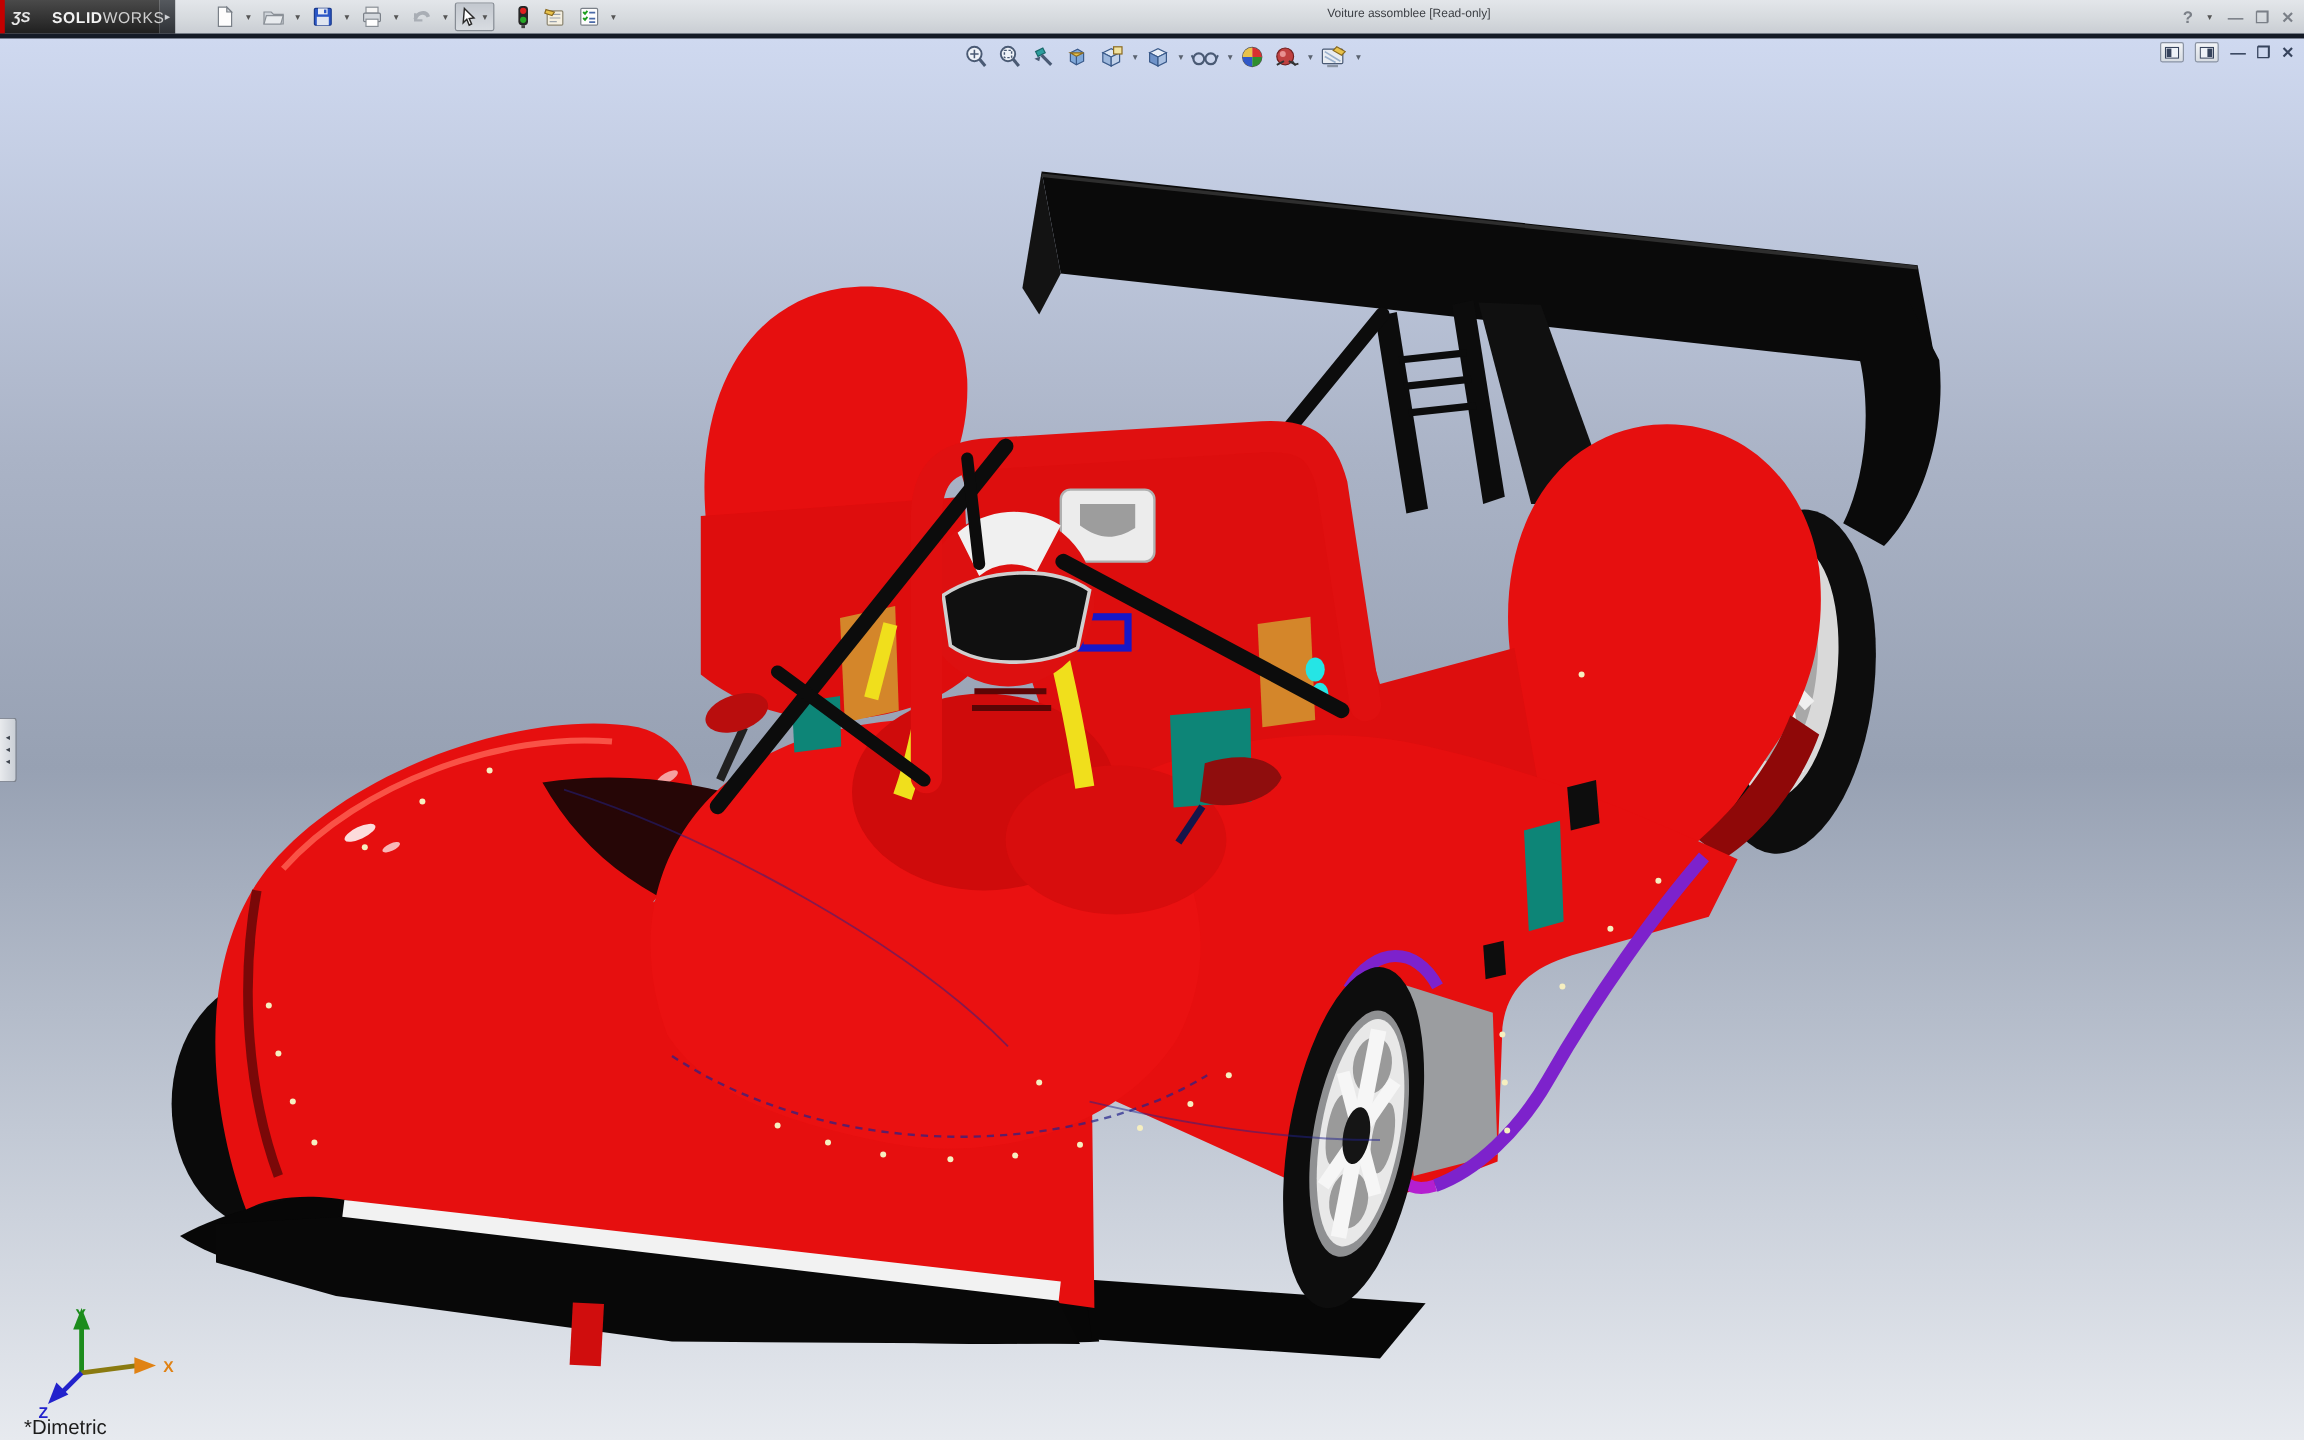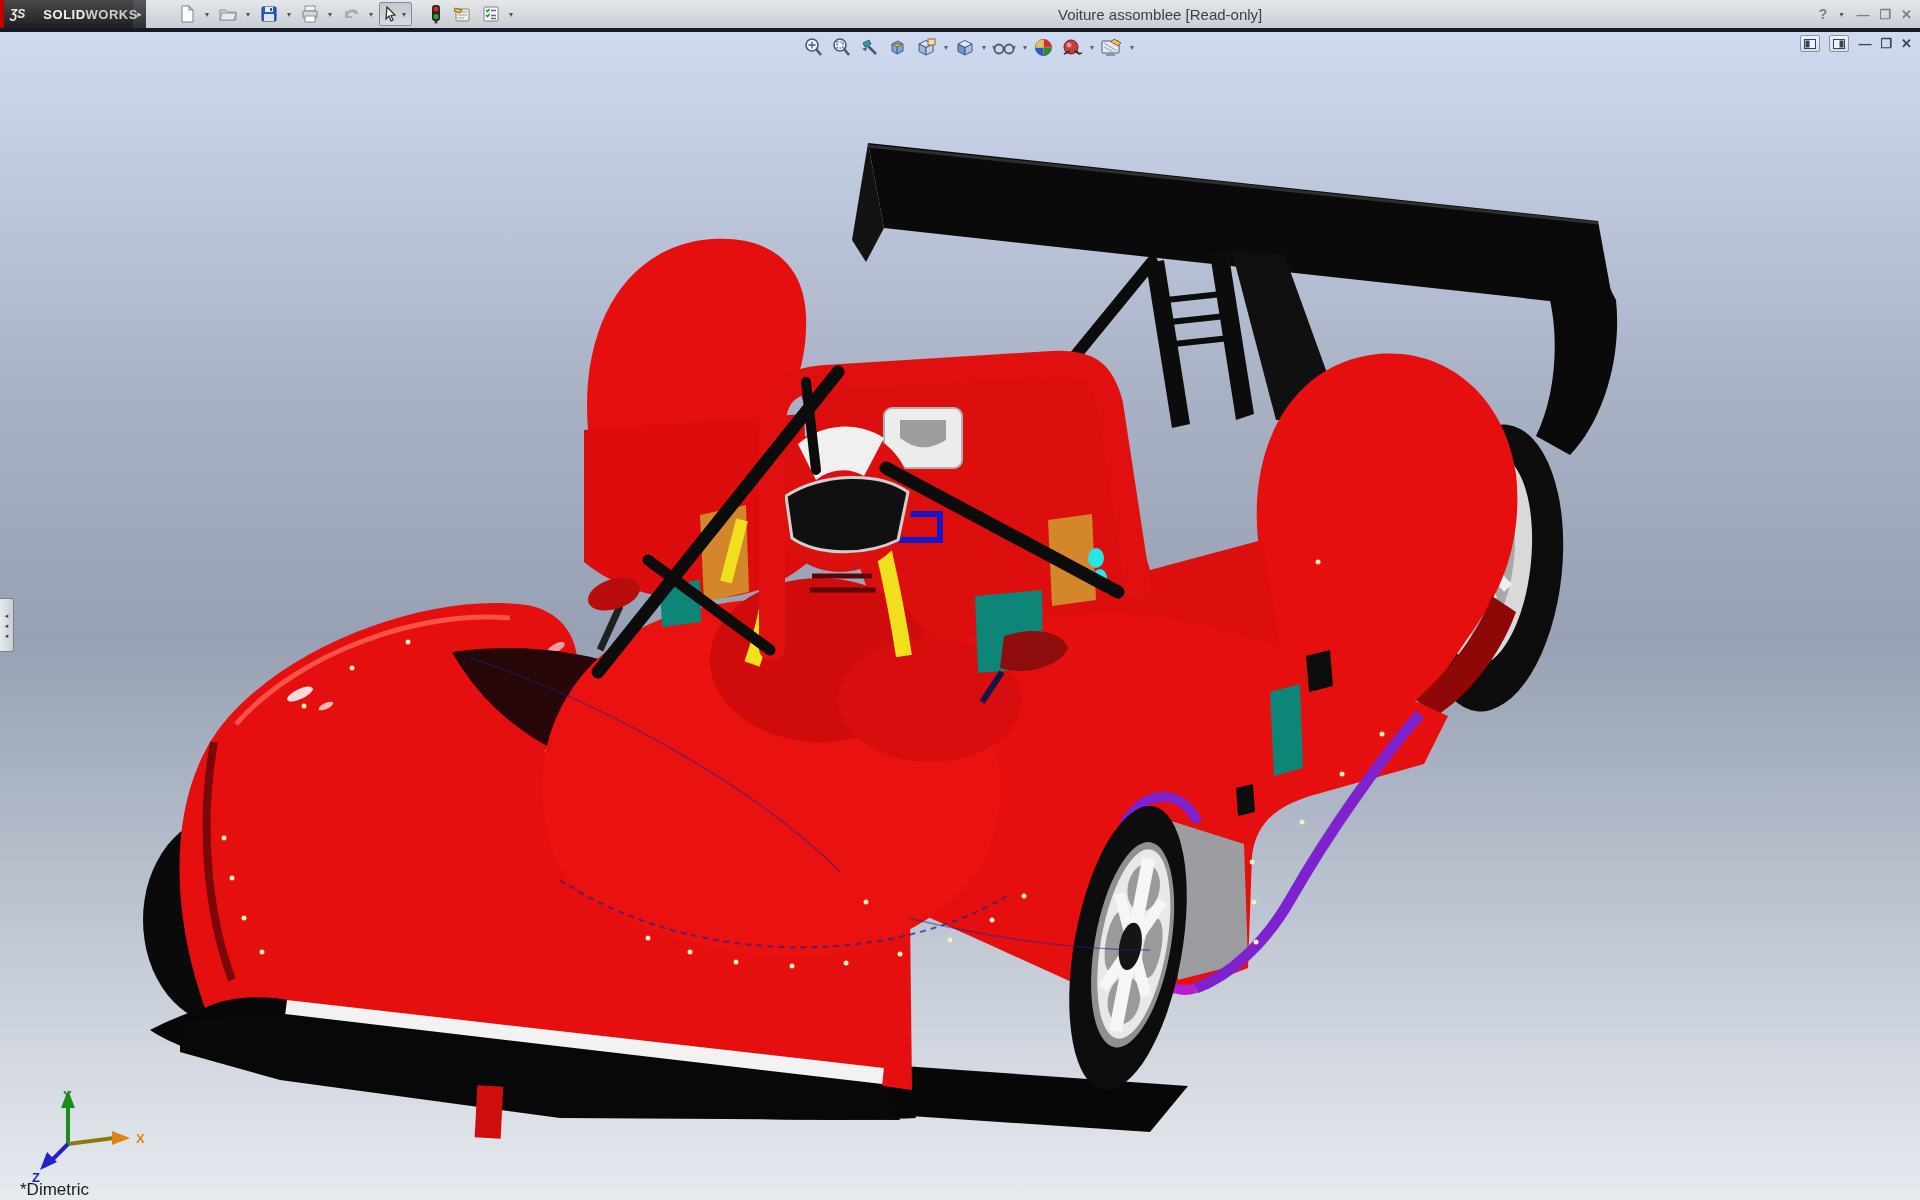"WORKS" .brand-light { font-weight: 700 -> 400 }
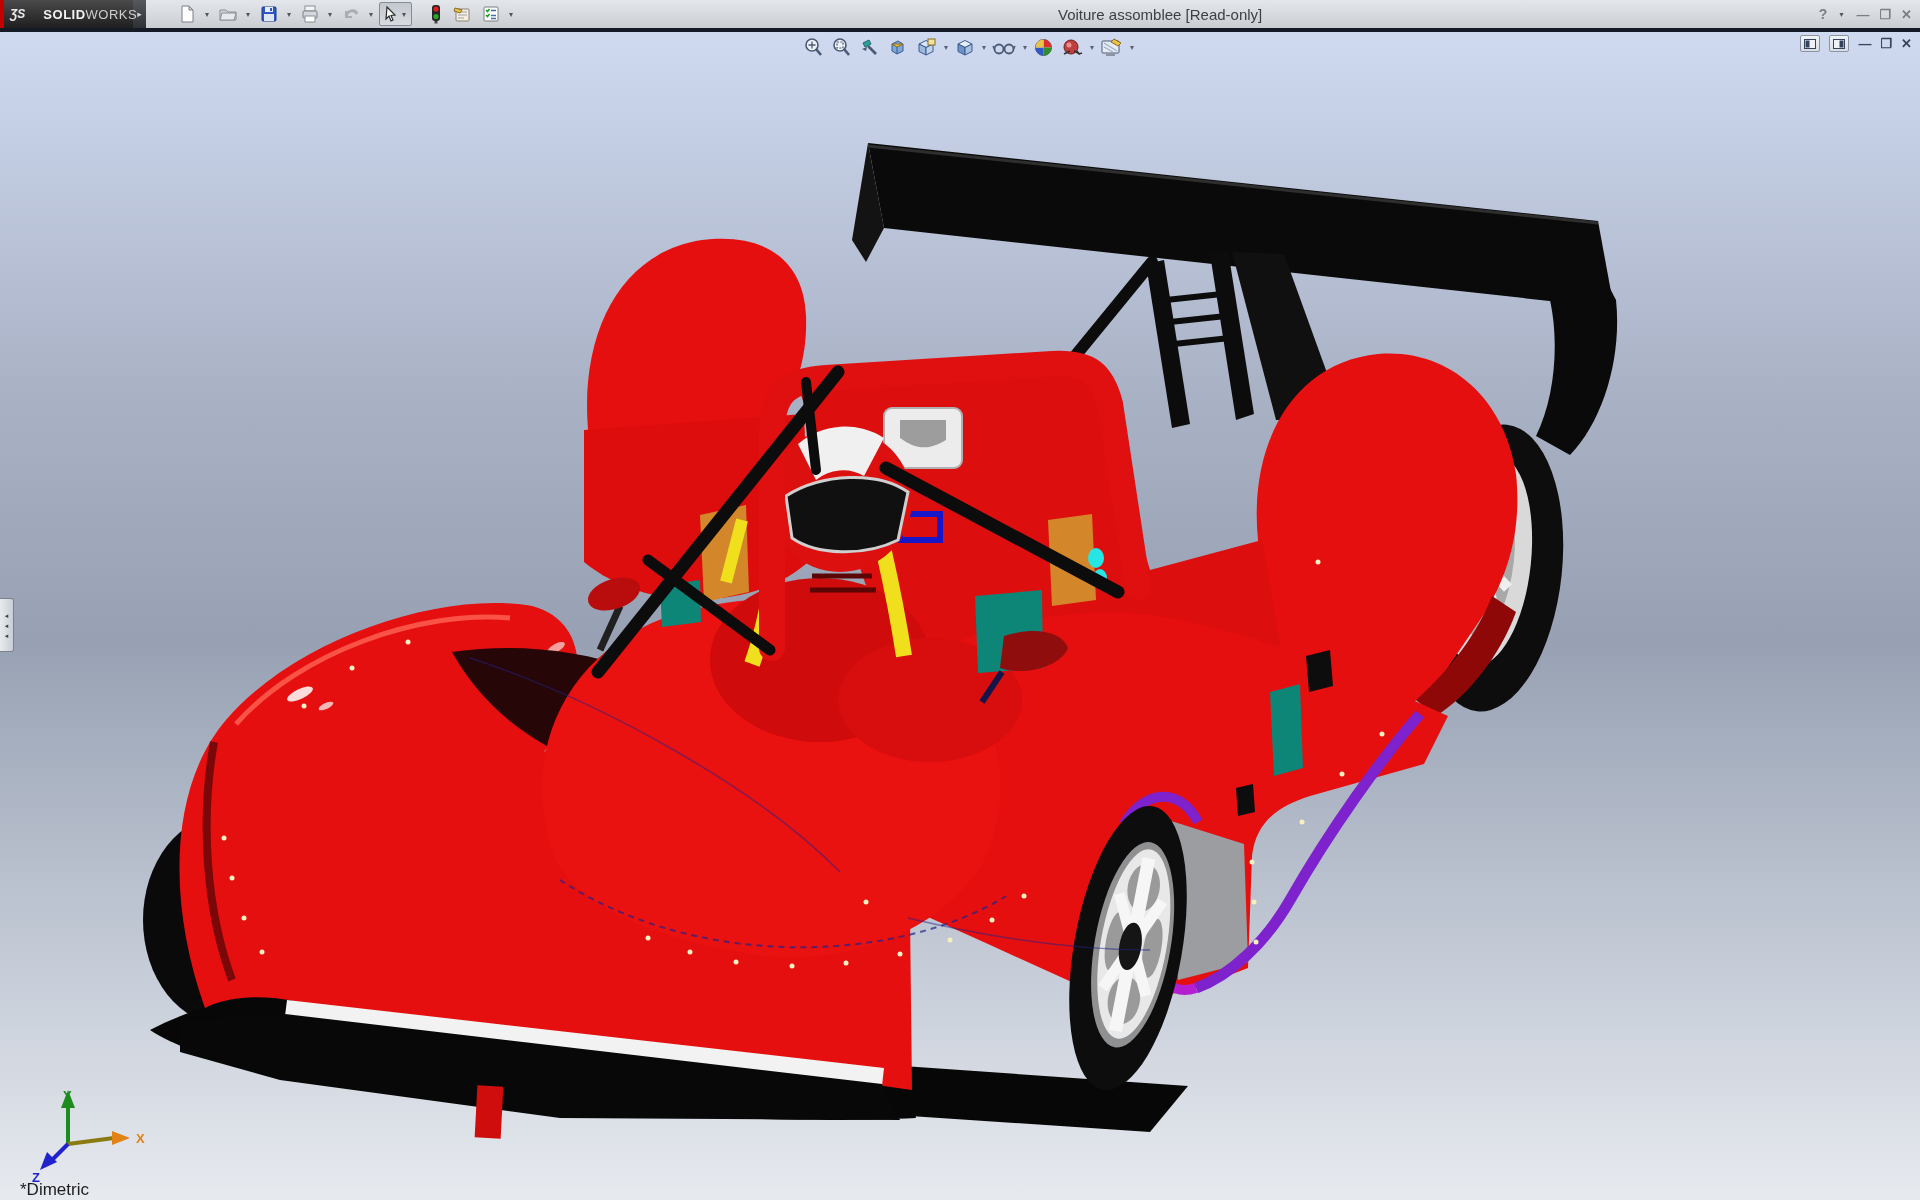"Voiture assomblee [Read-only]" .win-title { font-size: 15px -> 10px; left: 1058px -> 1106px }
